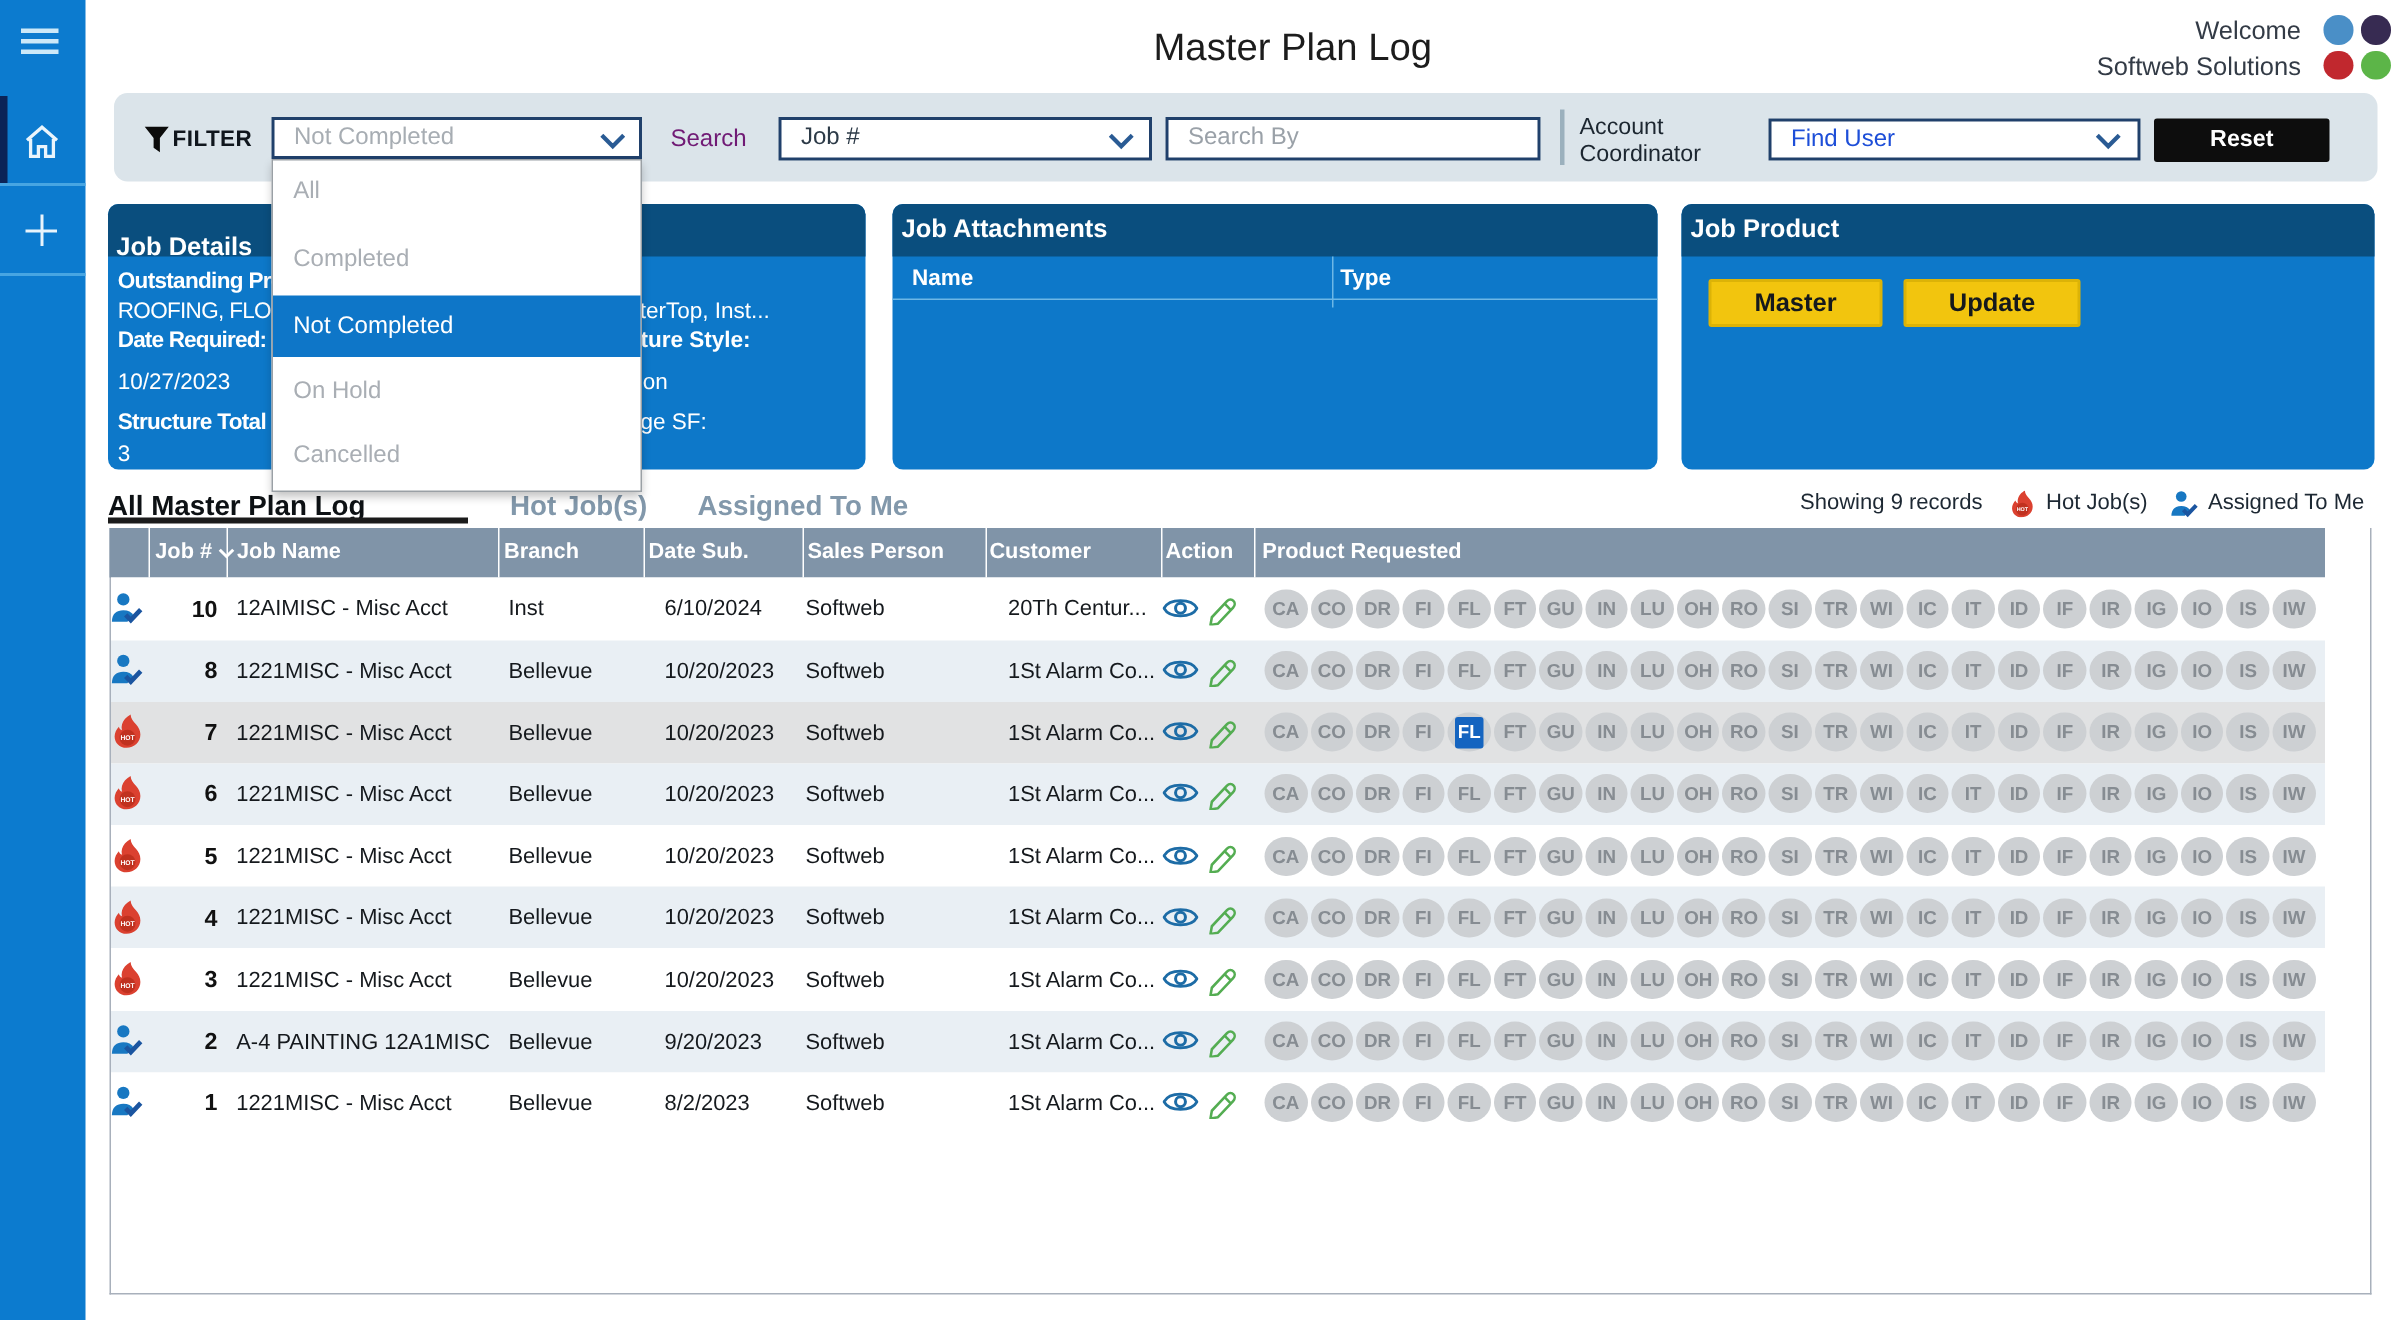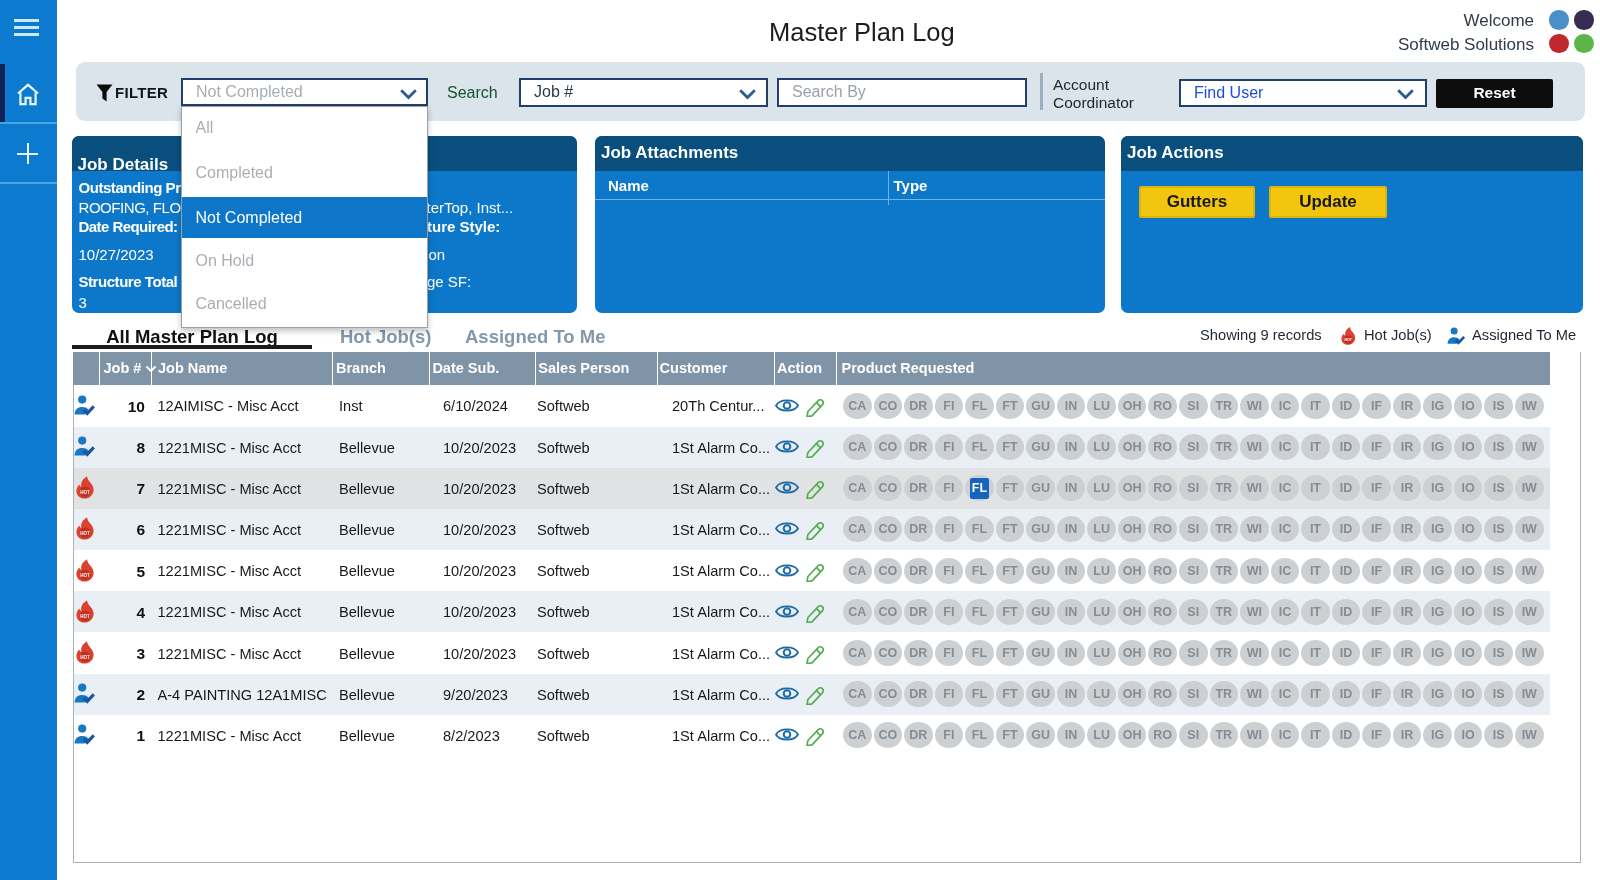"Search" div.abs { color: #14532d -> #701a75 }
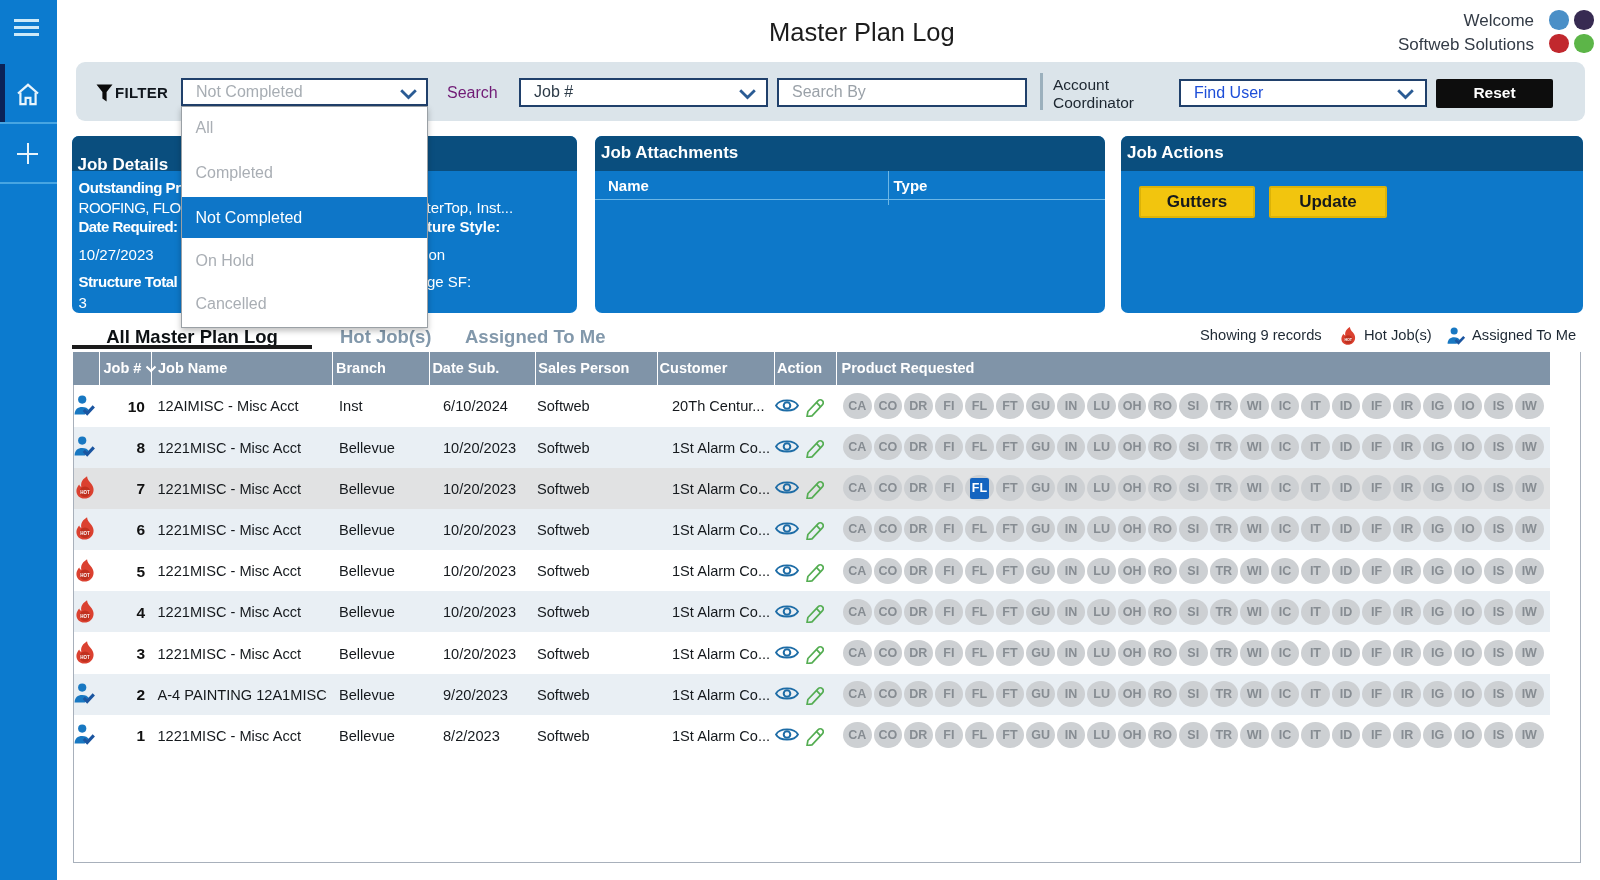"Job Actions" div.pv { text: Actions -> Product }
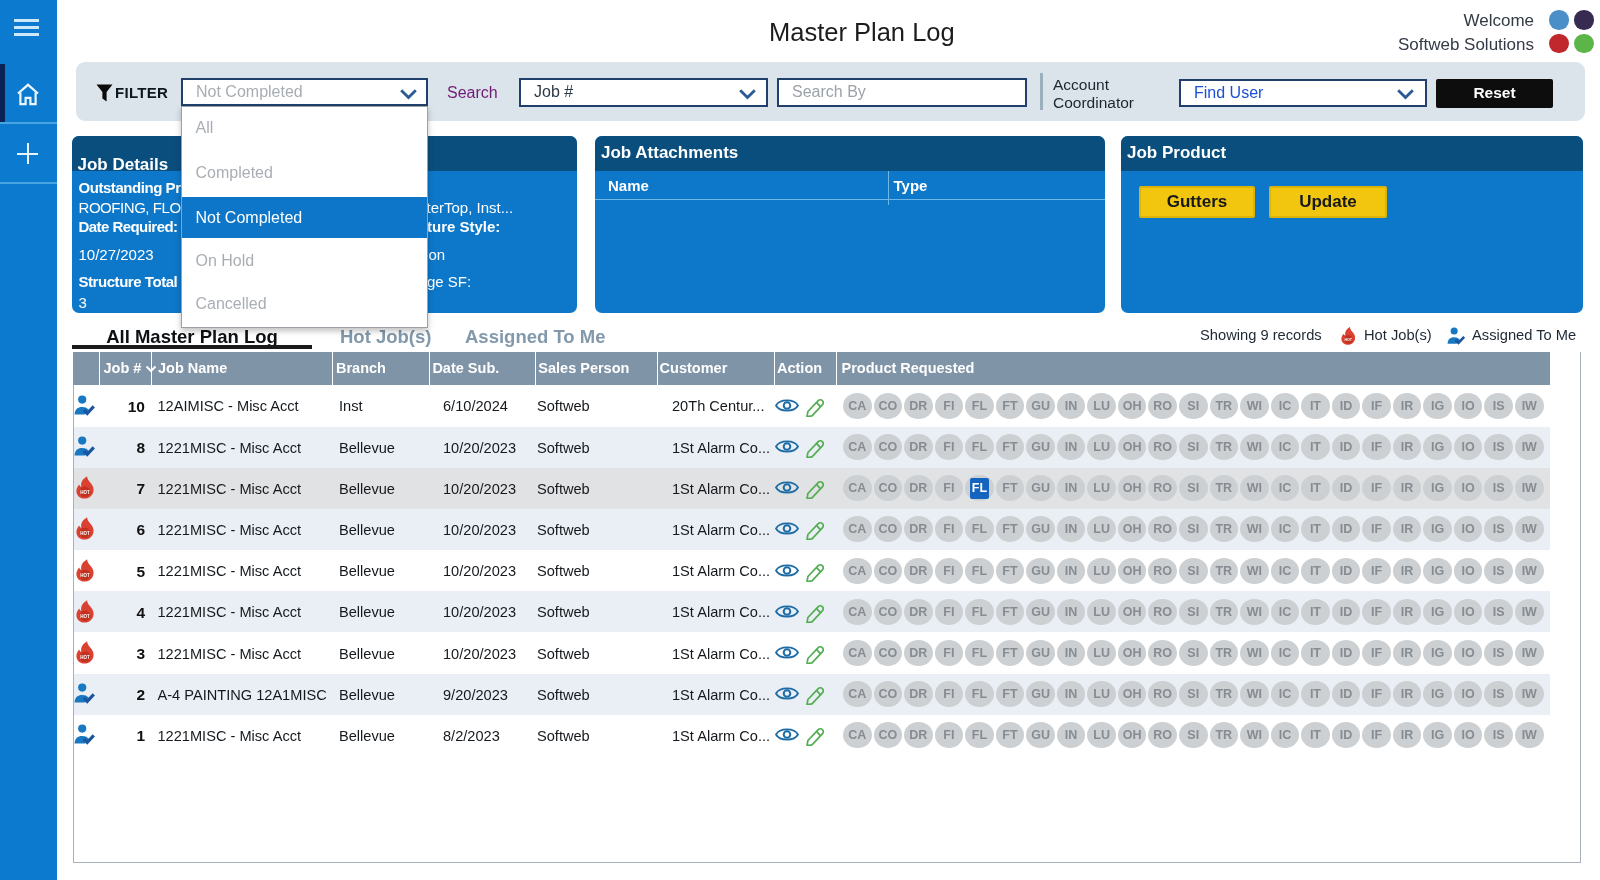"Gutters" div.abs { text: Gutters -> Master }
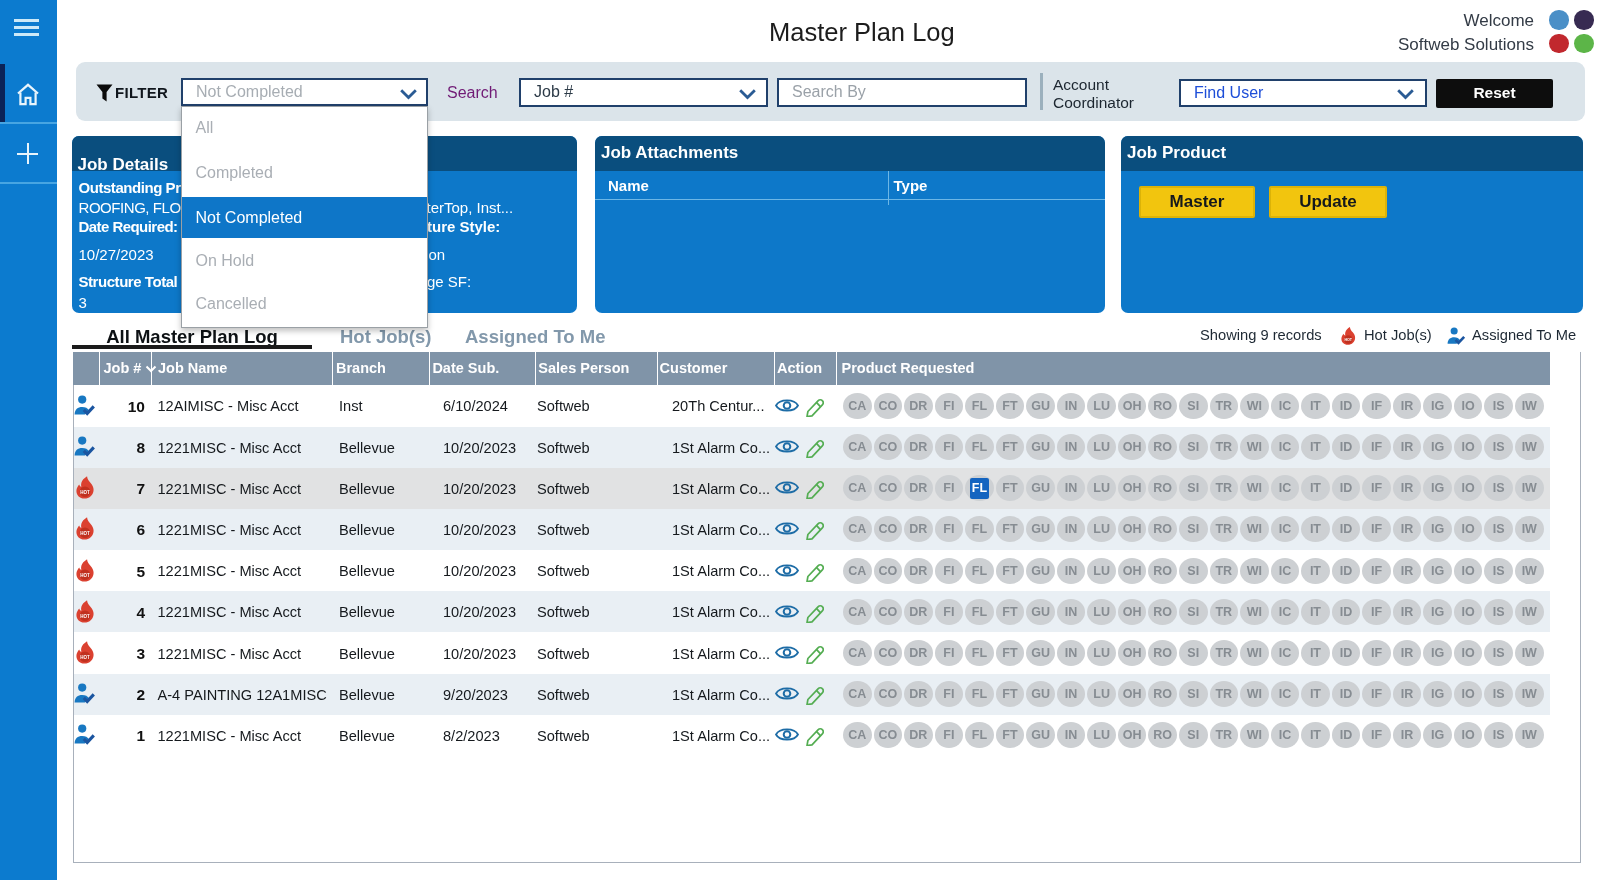"All Master Plan Log" div.abs { text-align: center -> none }
